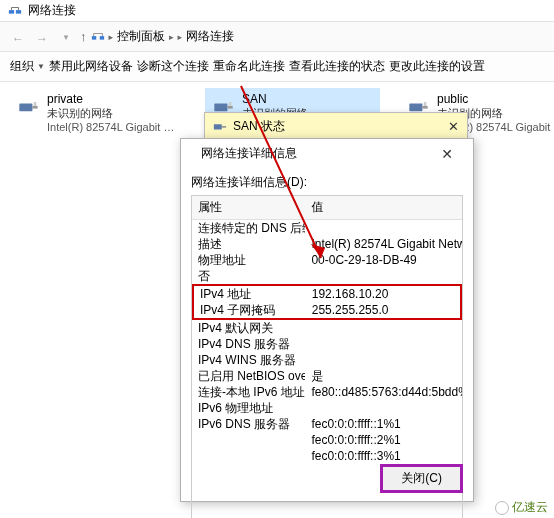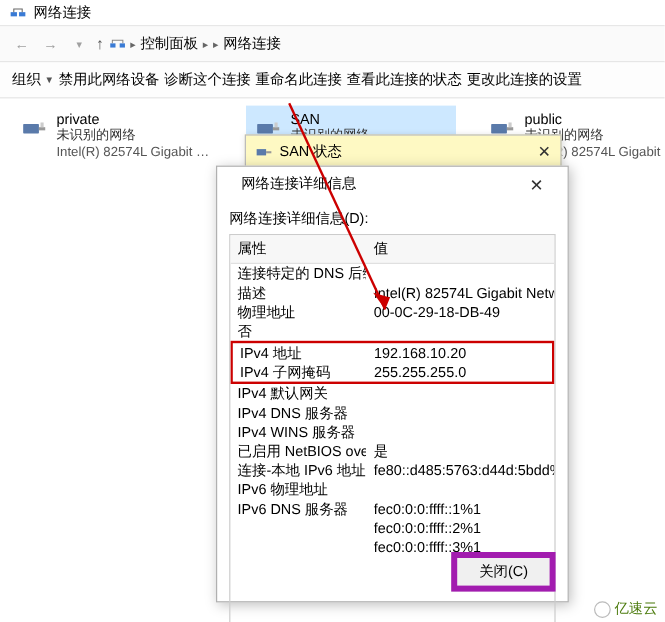"关闭(C)" .btn-close { border: 5px solid #a21caf -> 3px solid #a21caf }
